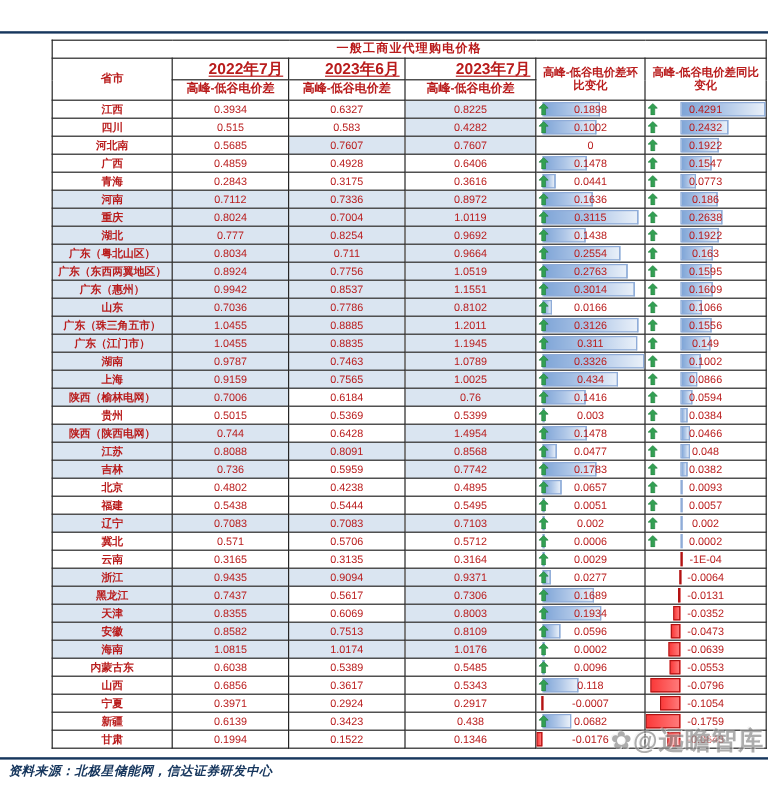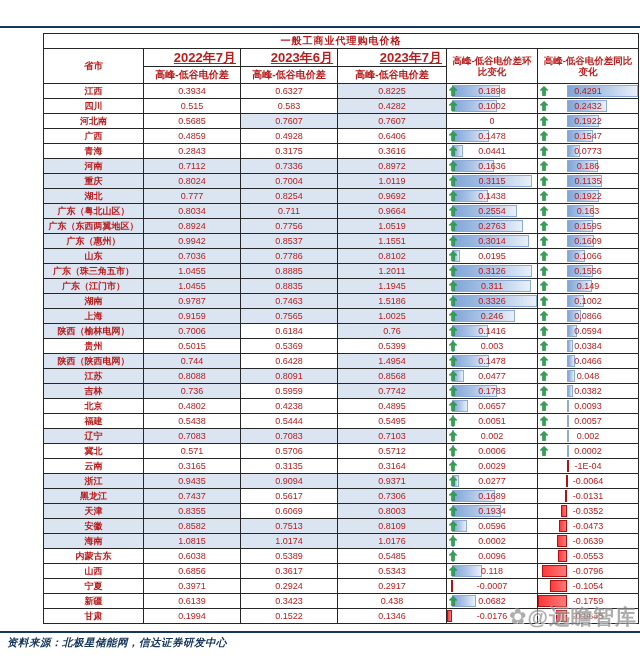"0.1135" span.val { text: 0.1135 -> 0.2638 }
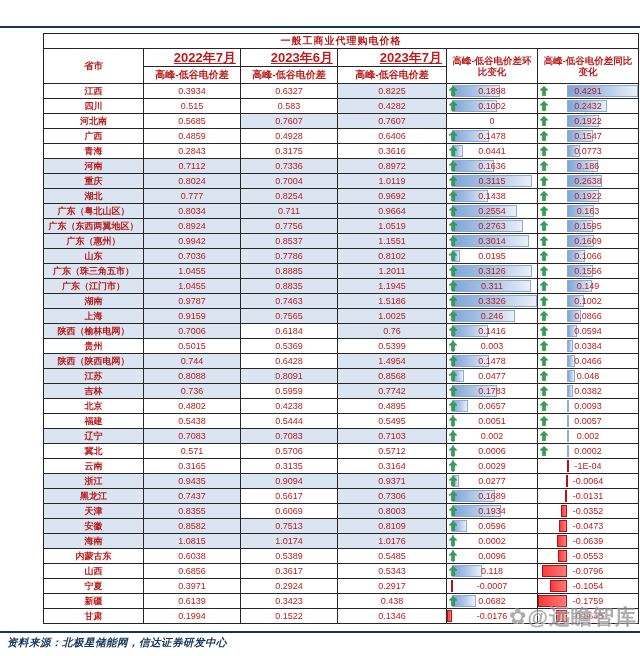"0.0195" span.val { text: 0.0195 -> 0.0166 }
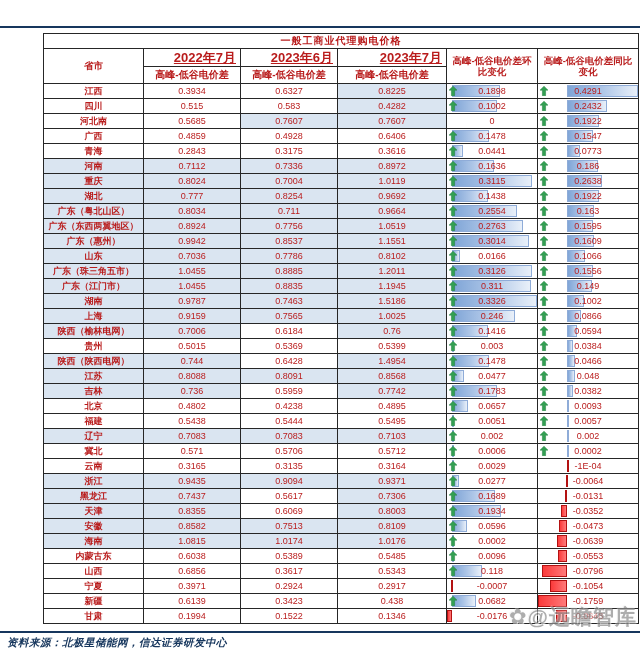"1.5186" td.num { text: 1.5186 -> 1.0789 }
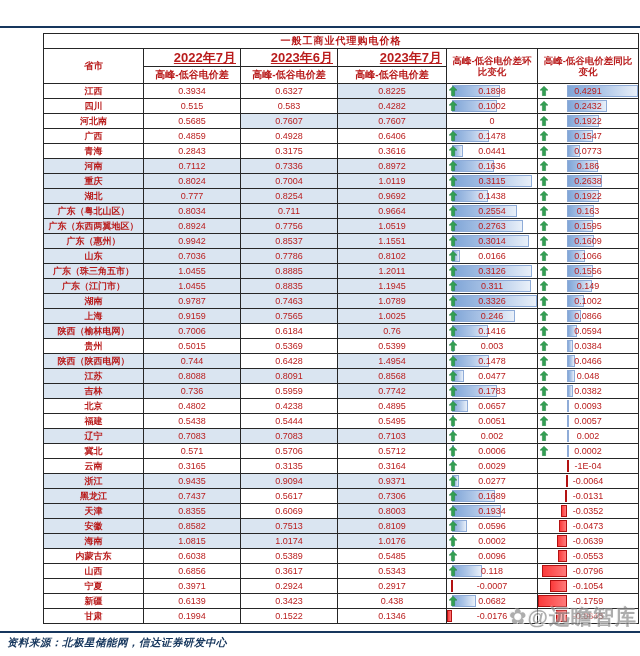"0.246" span.val { text: 0.246 -> 0.434 }
